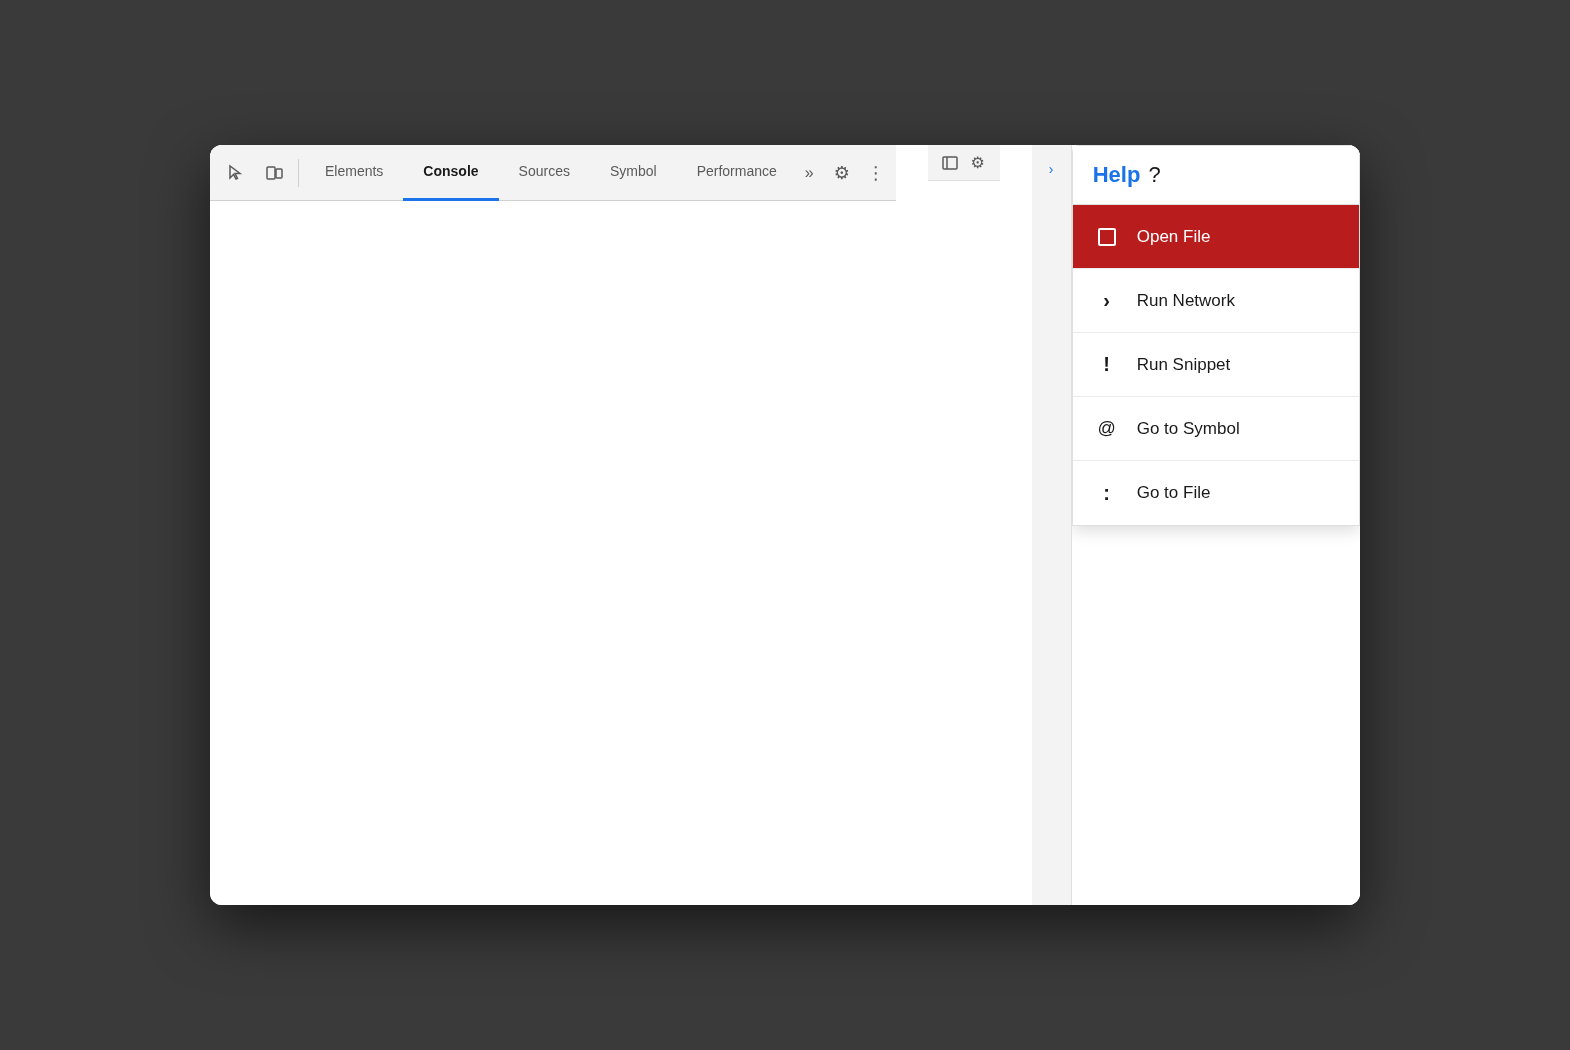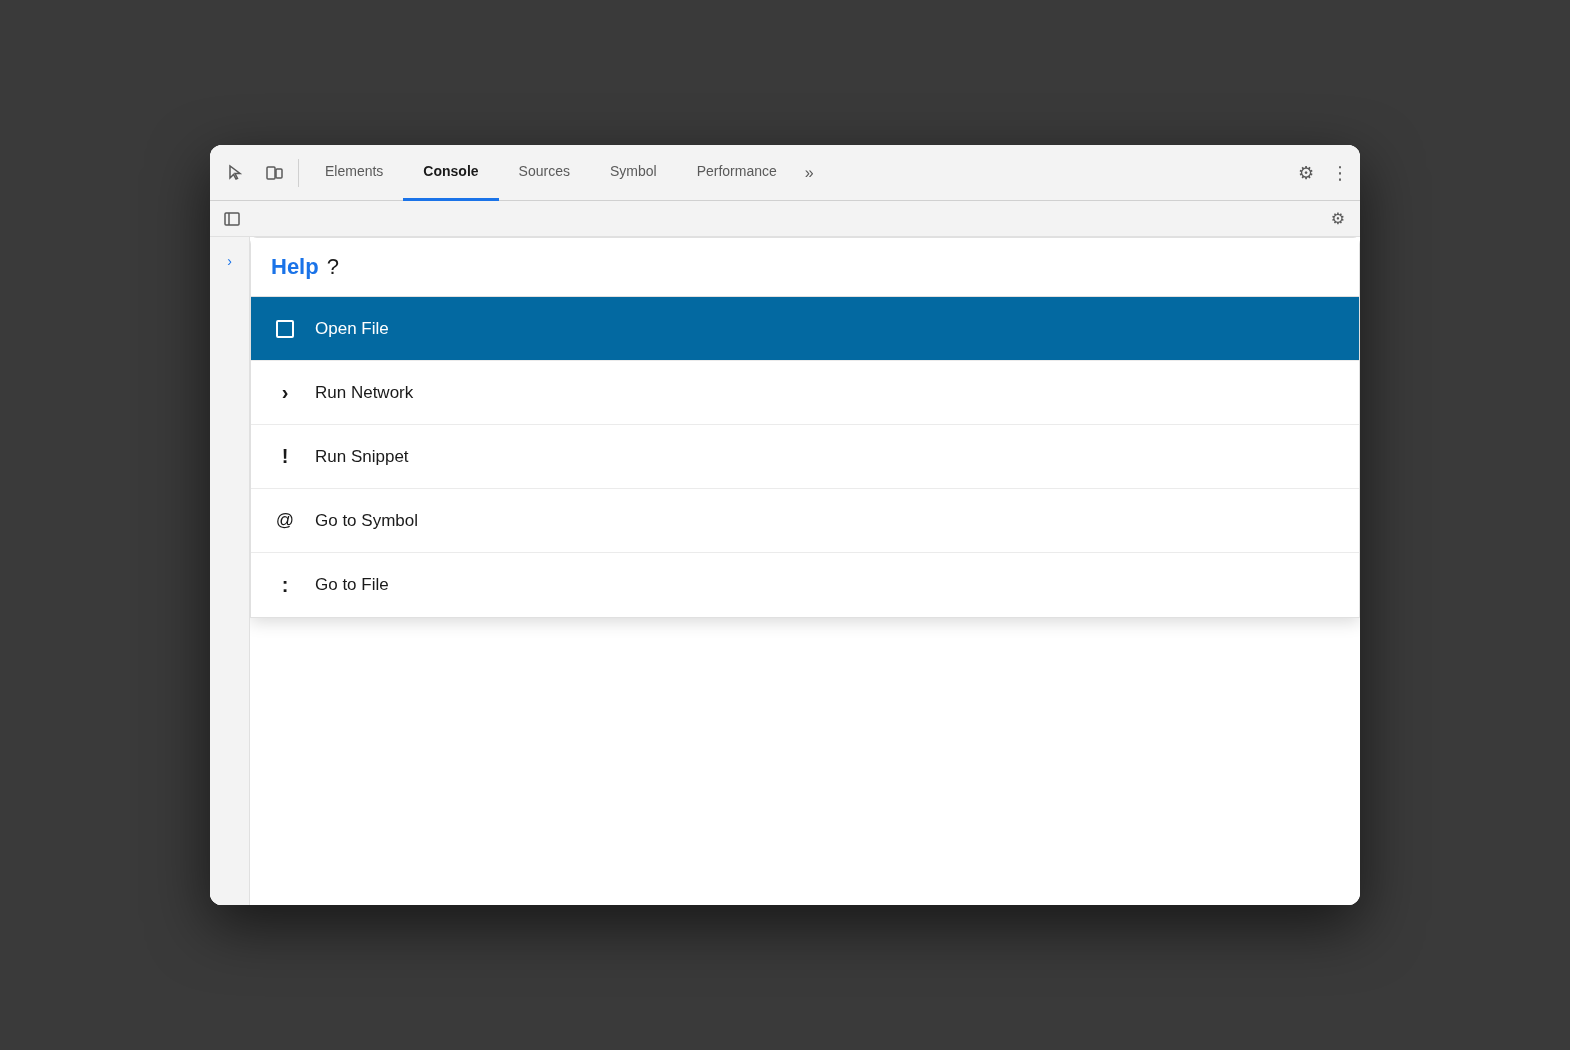"Elements" .devtools-container { flex-direction: column -> row; gap: none -> 32px }
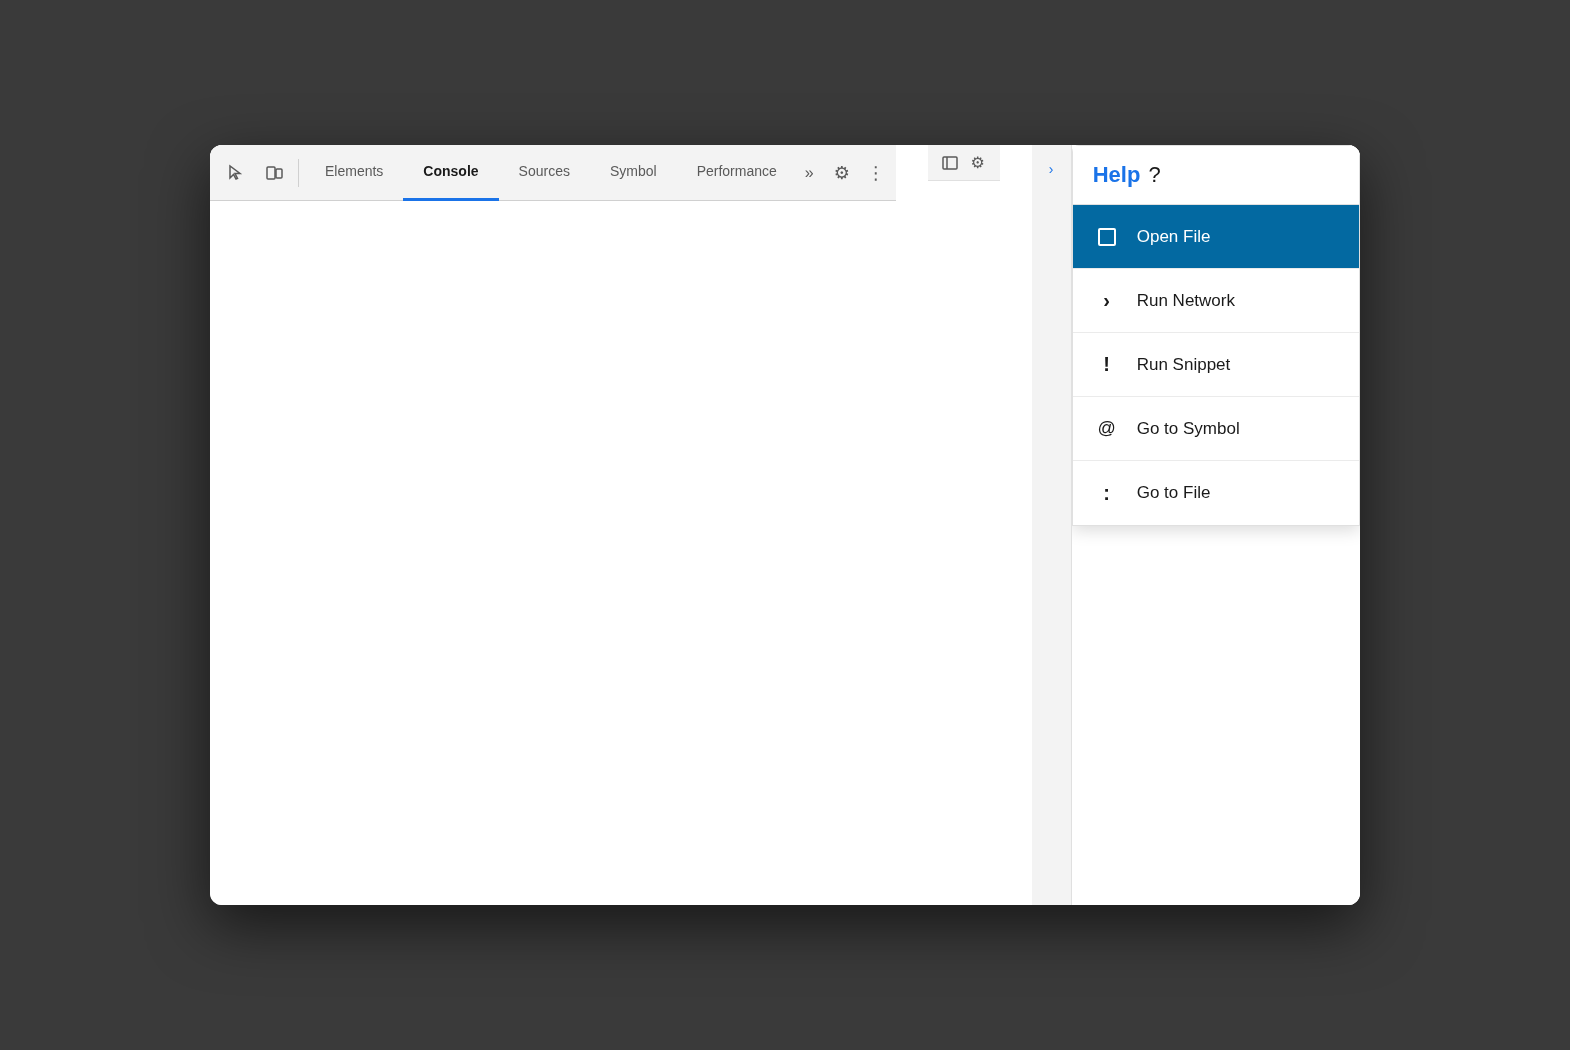"Open File" .command-item.selected { background: #0369a1 -> #b91c1c }
